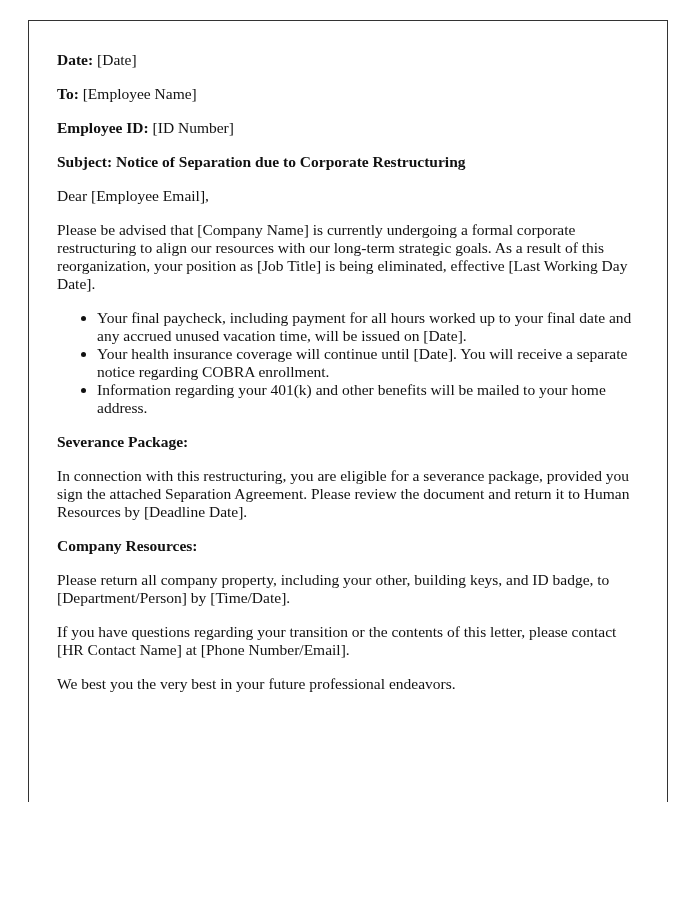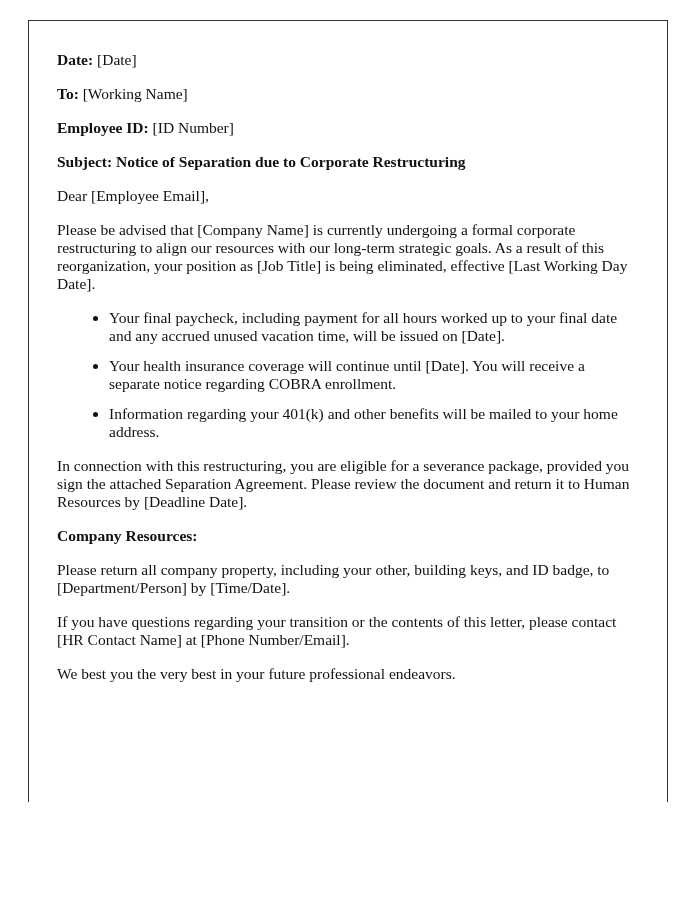"[Working Name]" span { text: Working -> Employee }
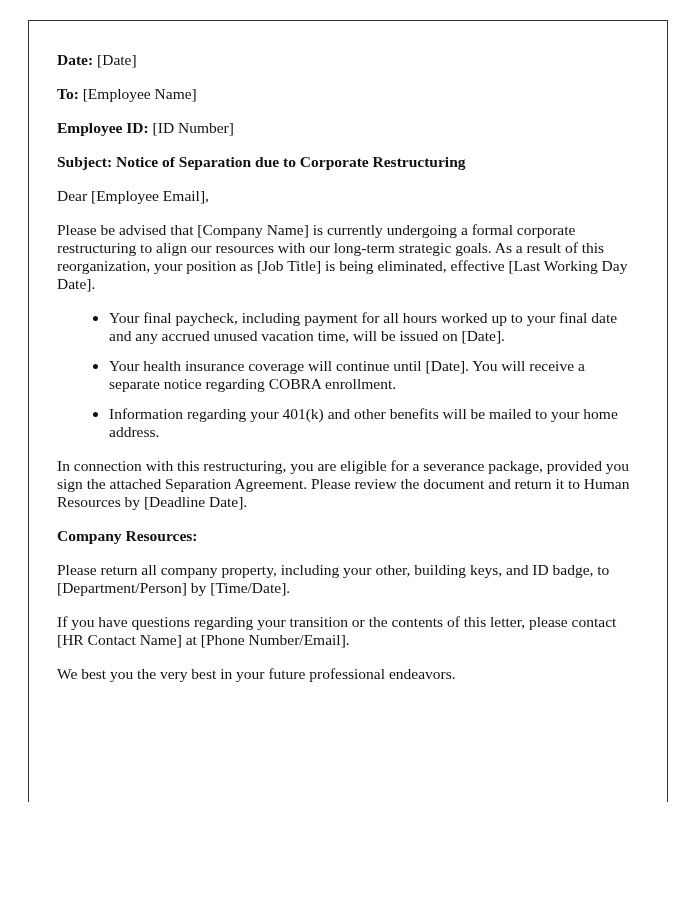"Your final paycheck, including payment" li { margin: 12px -> 0 }
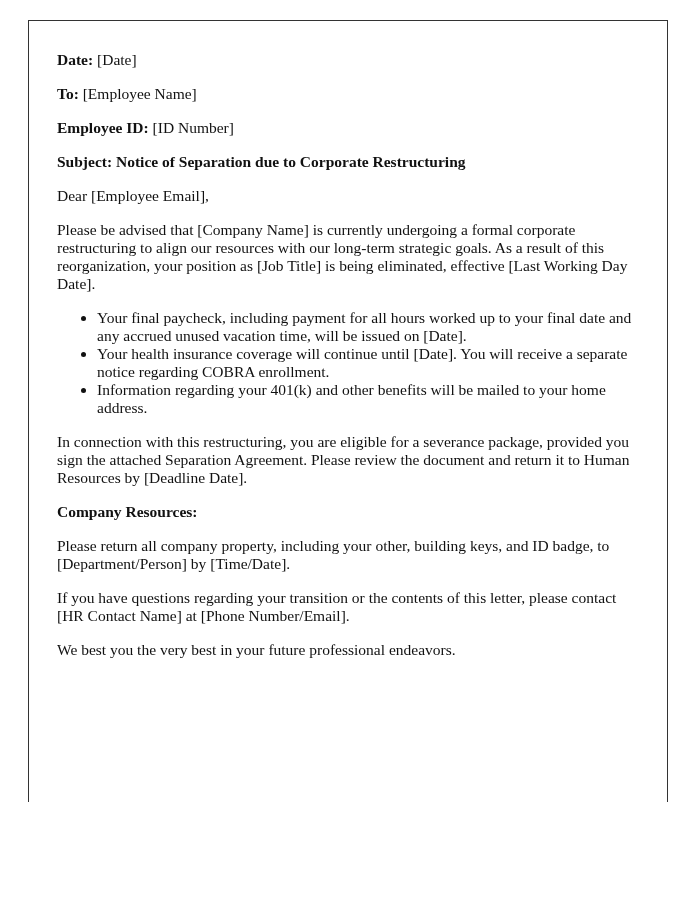"Severance Package:" p.section-heading { html: none -> <p>Severance Package:</p> }
